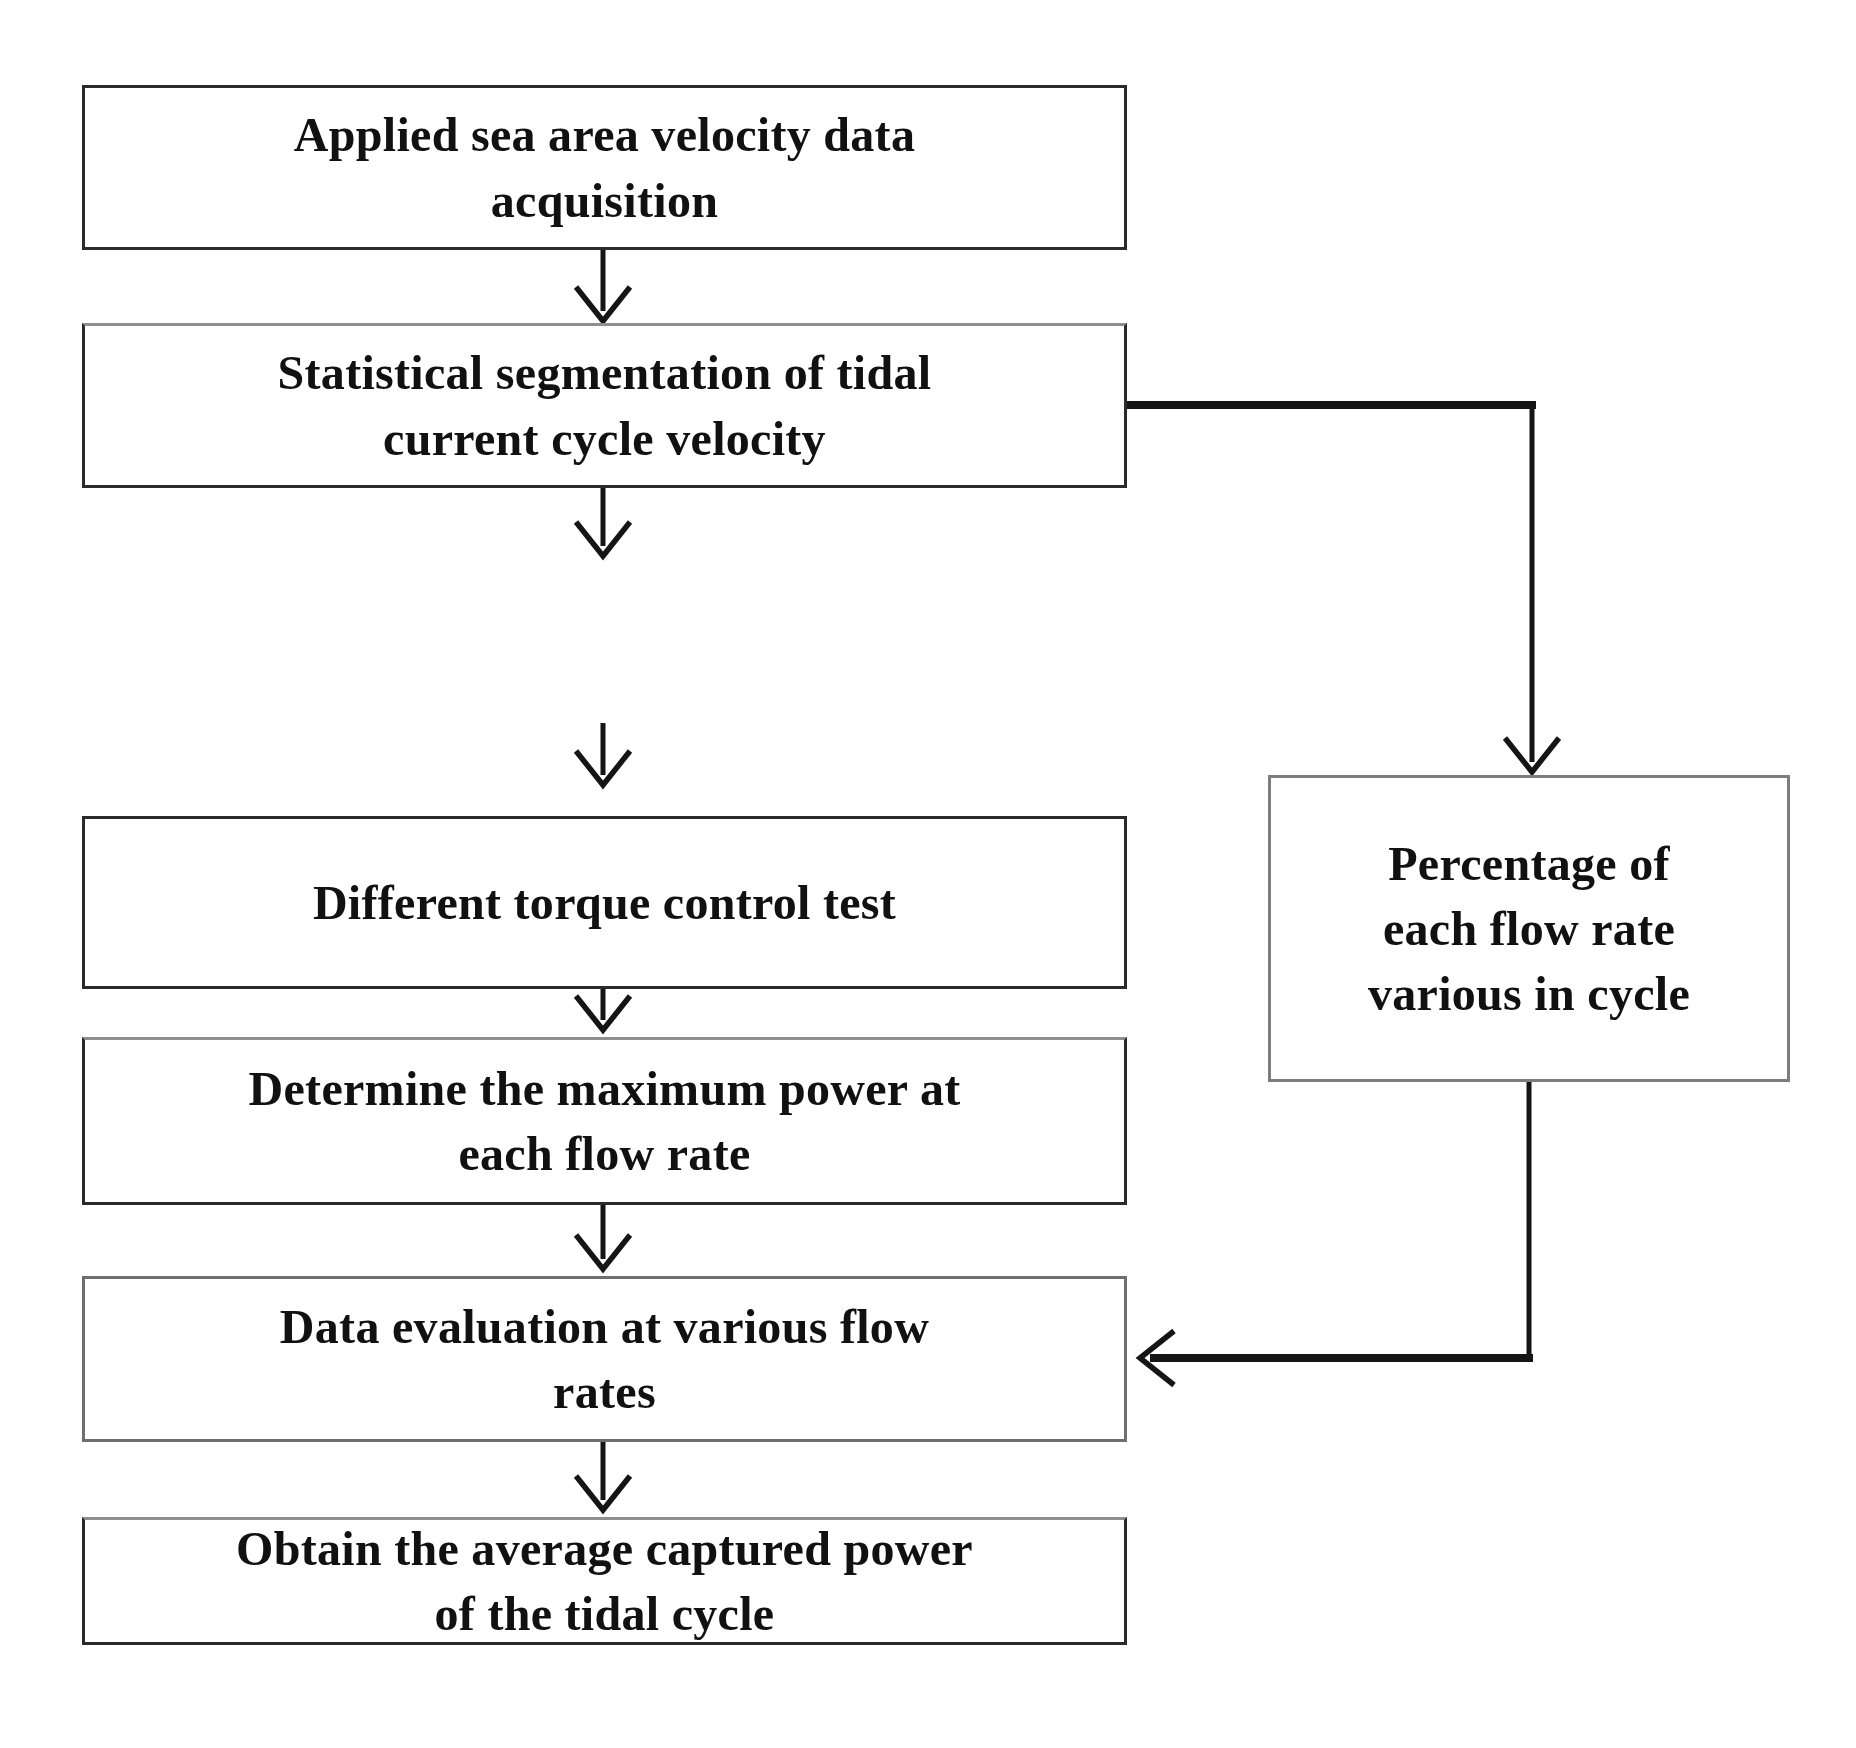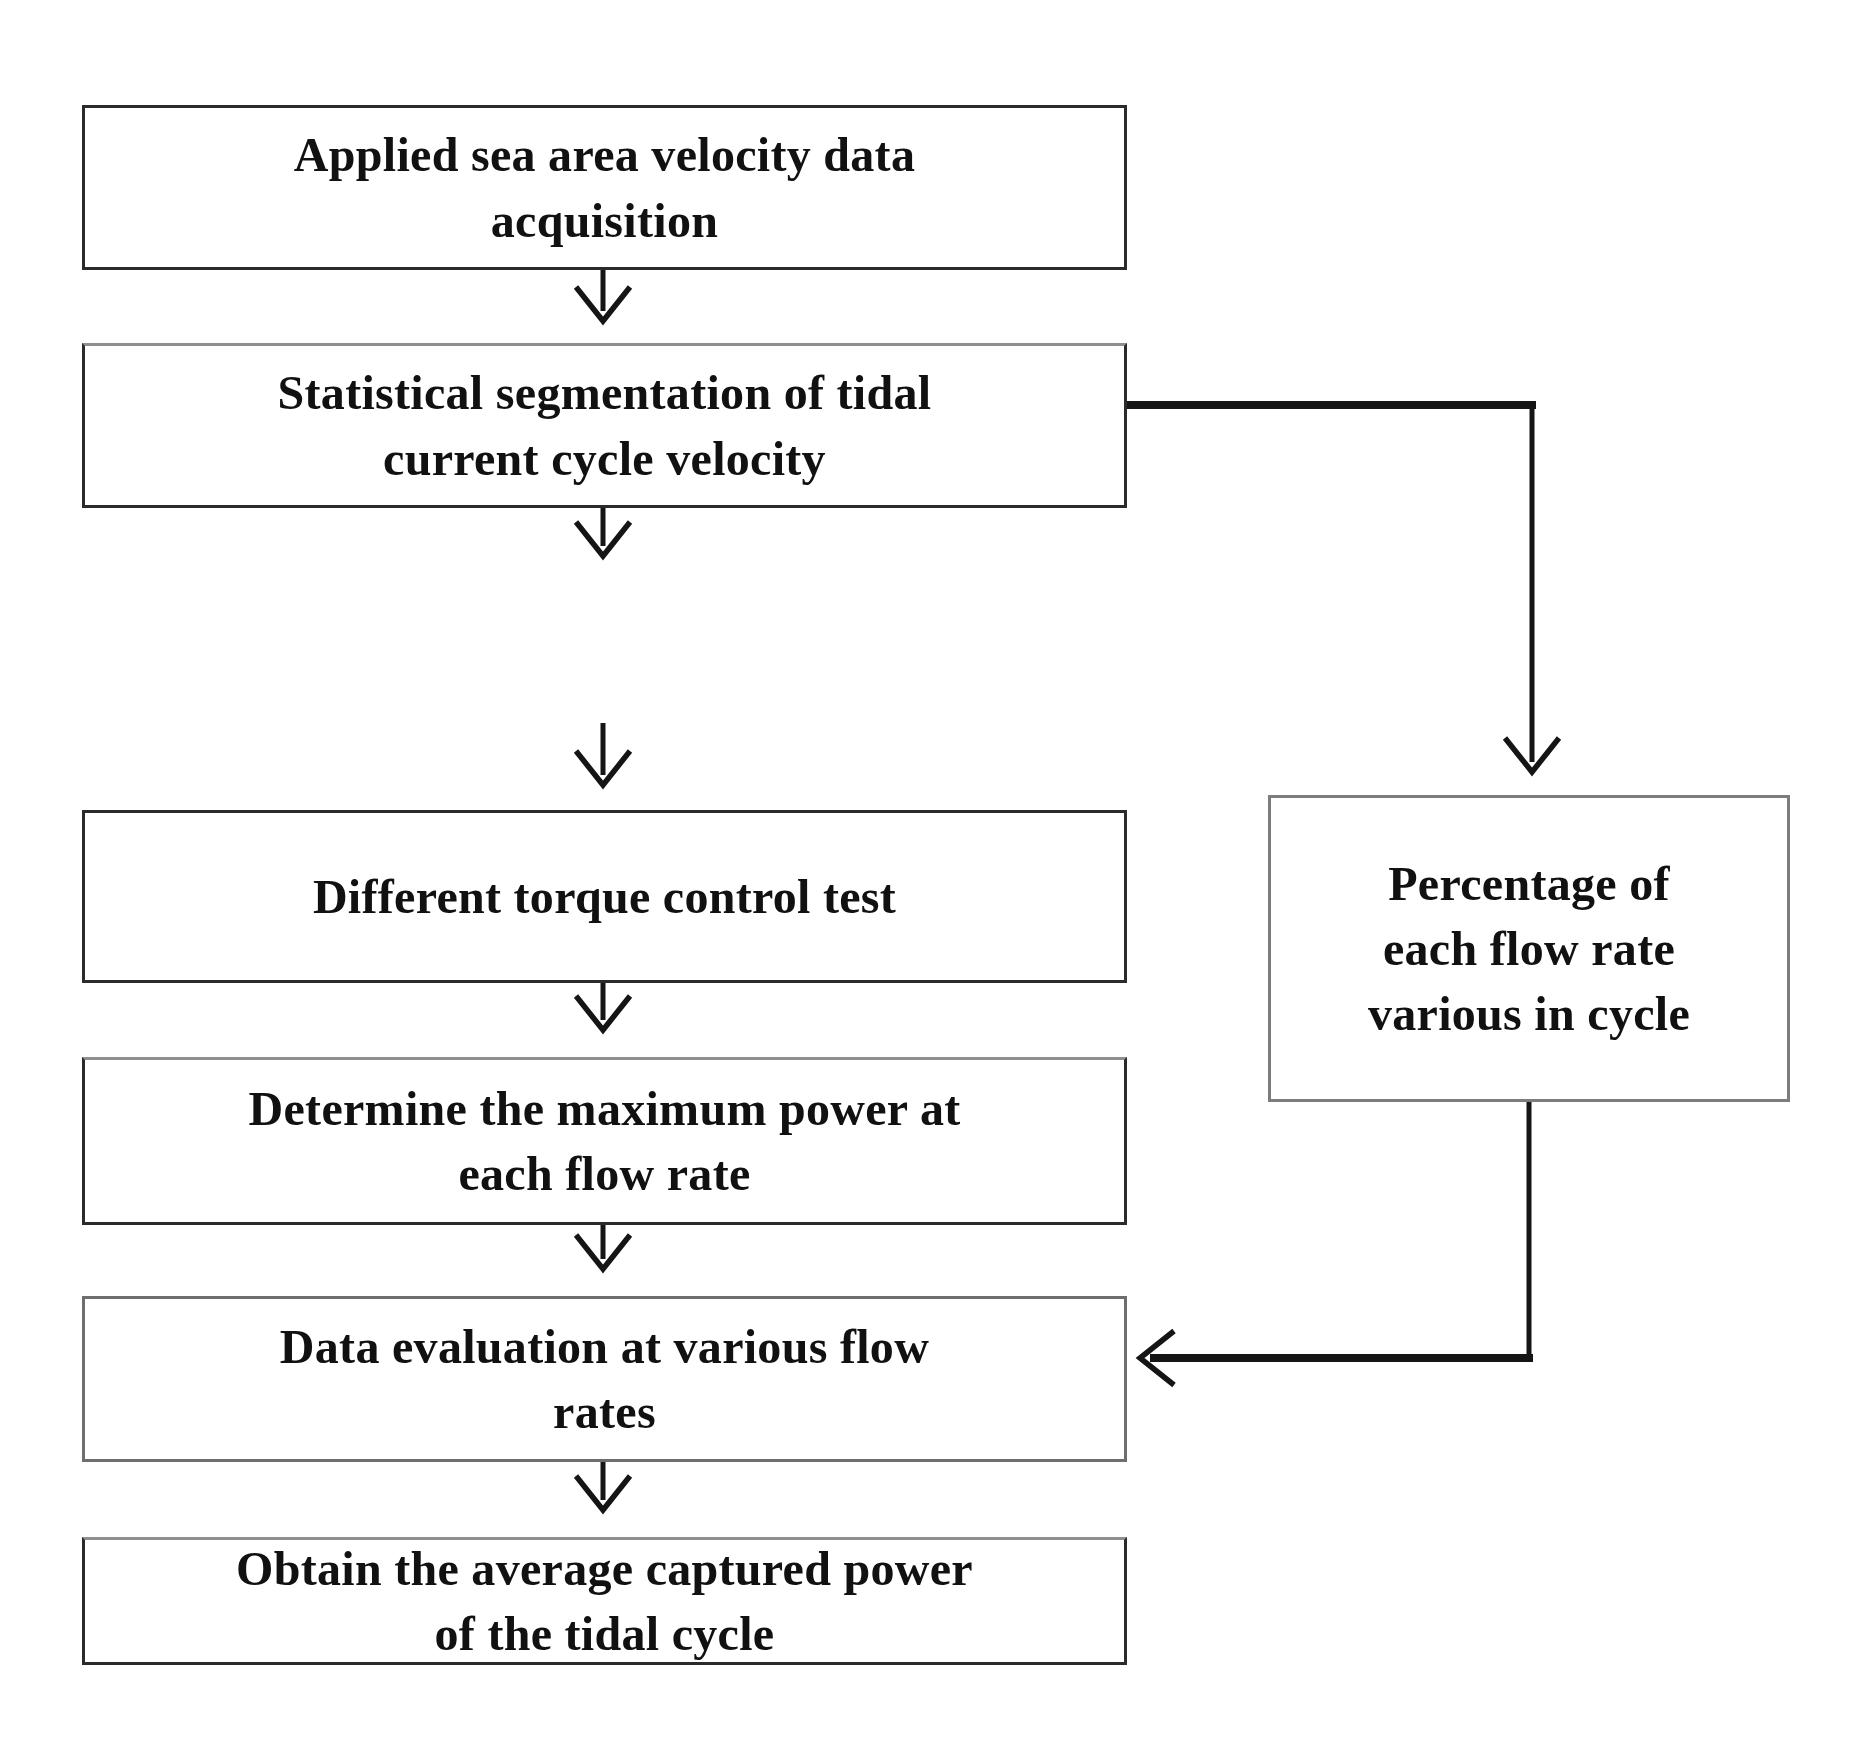"Applied sea area velocity data" .flow-box { margin-top: 20px -> none }
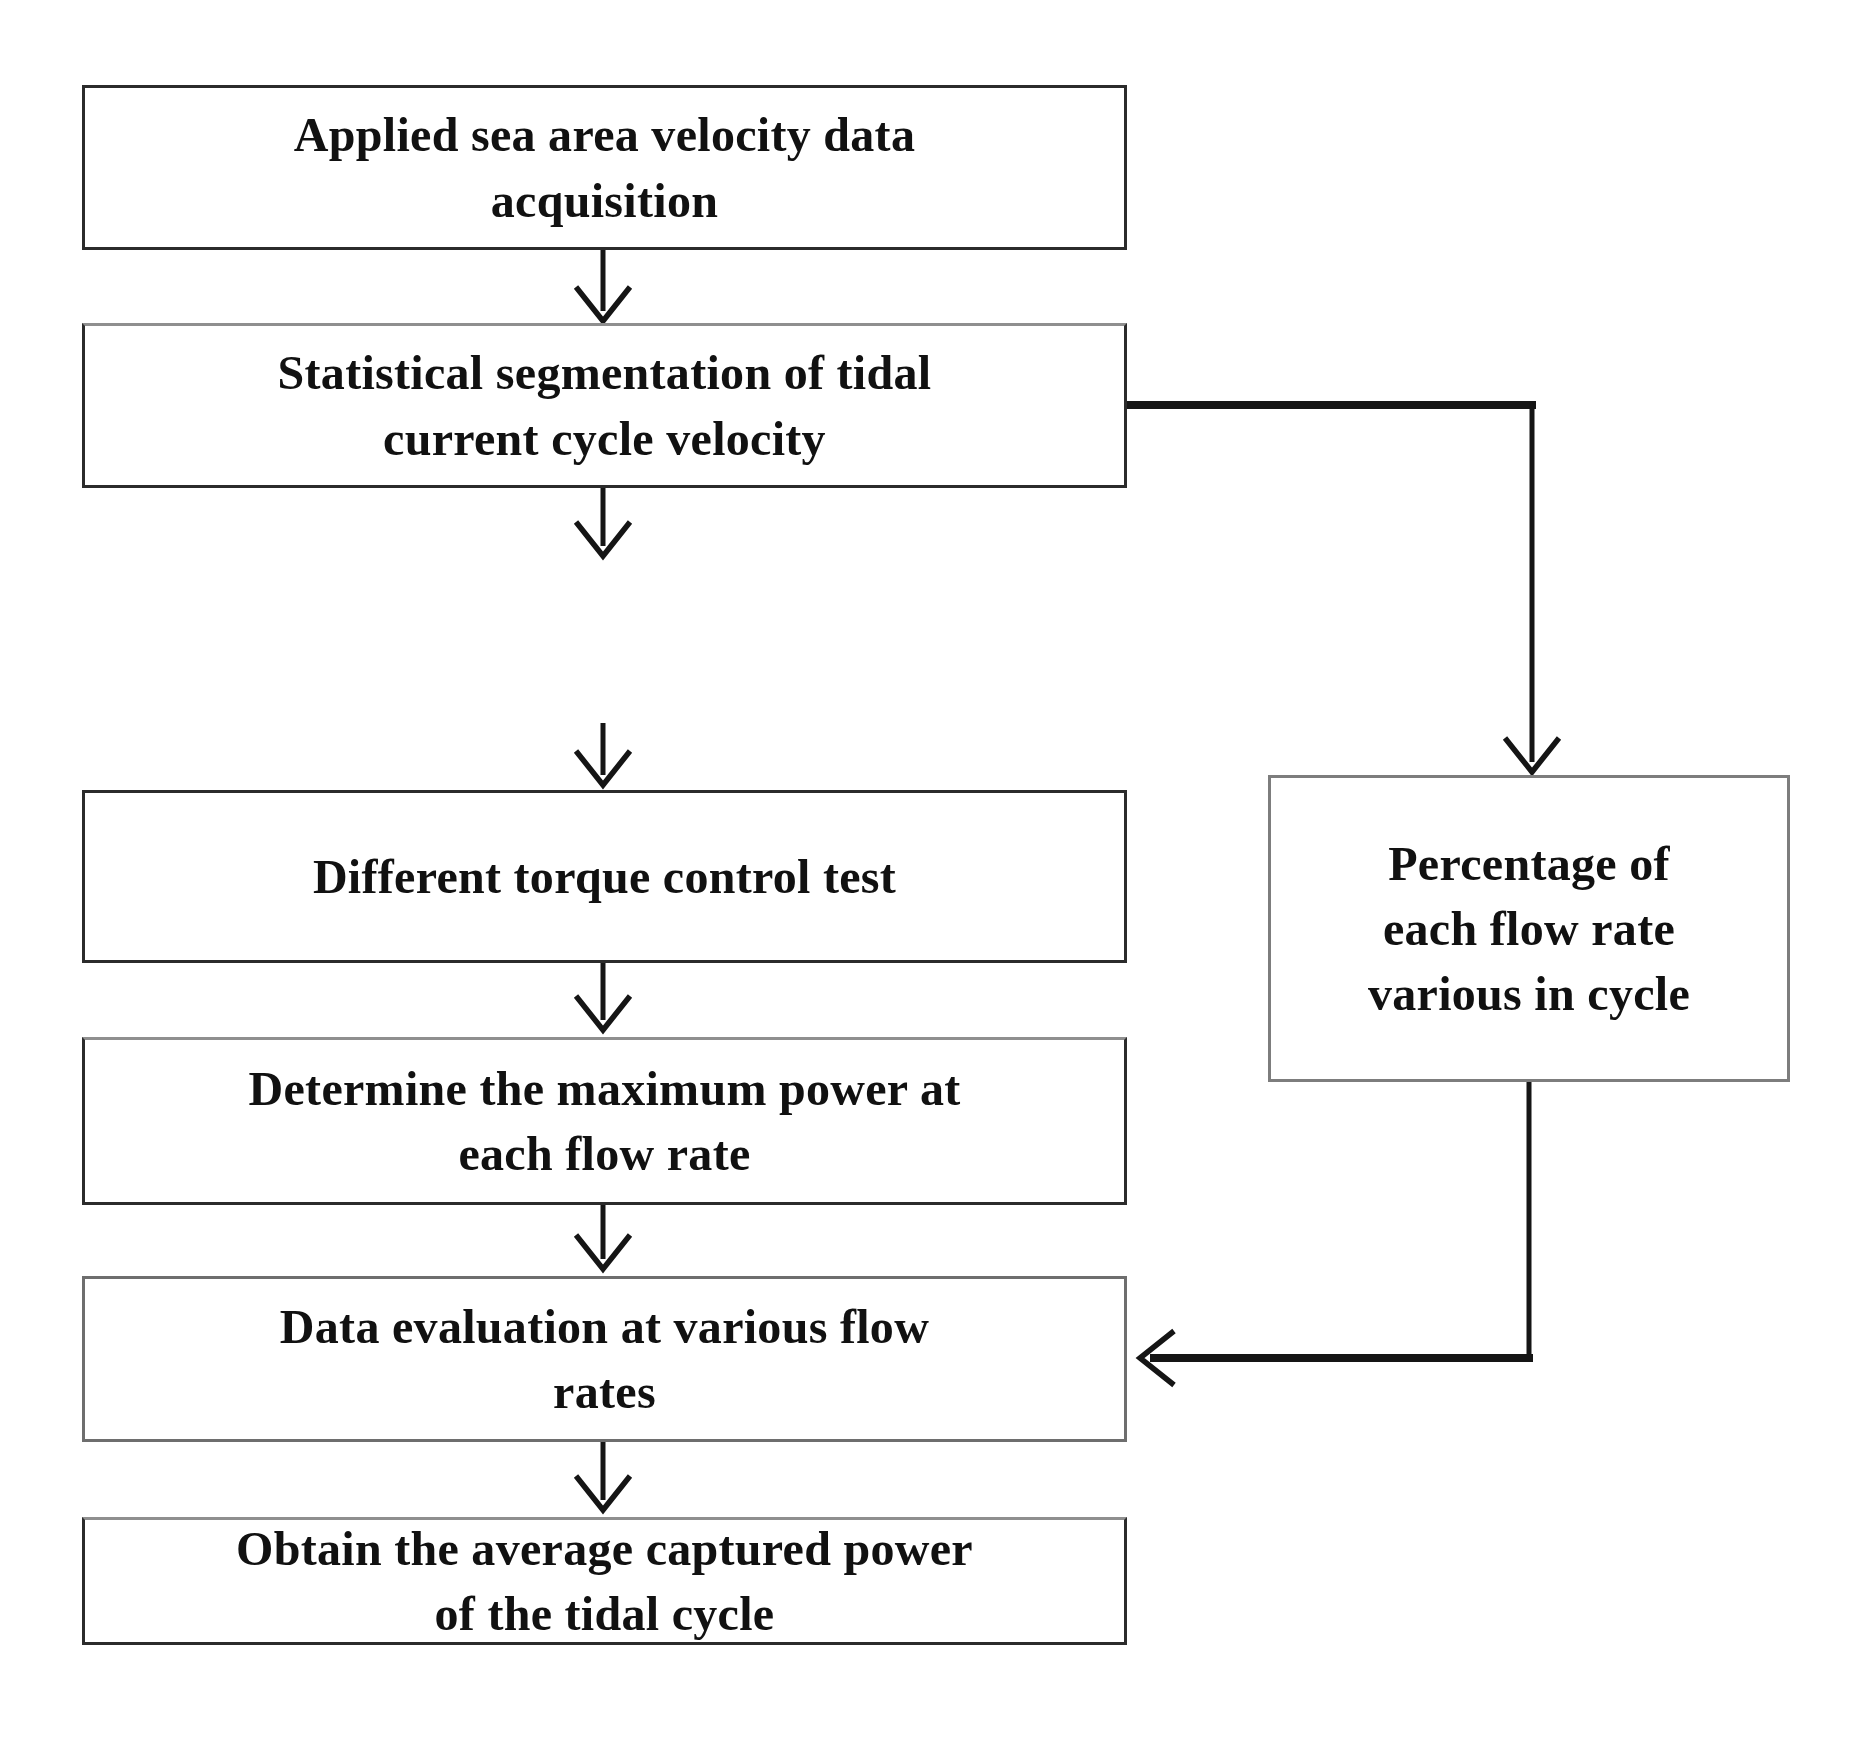"Different torque control test" .b4 { top: 790px -> 816px }
